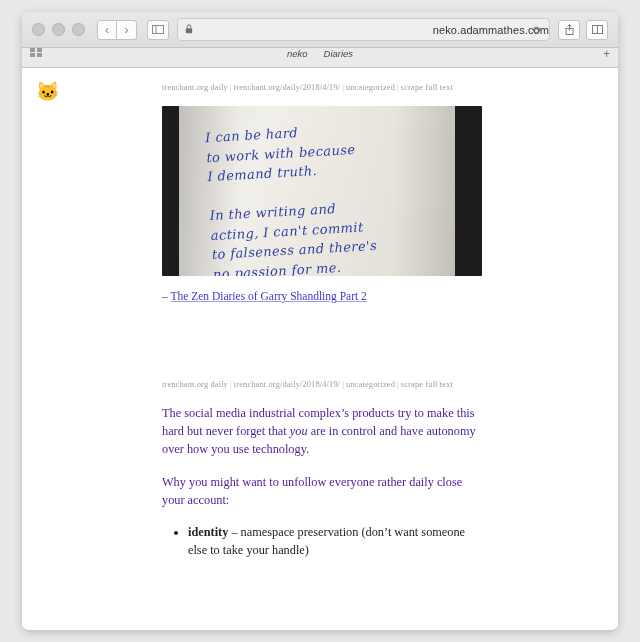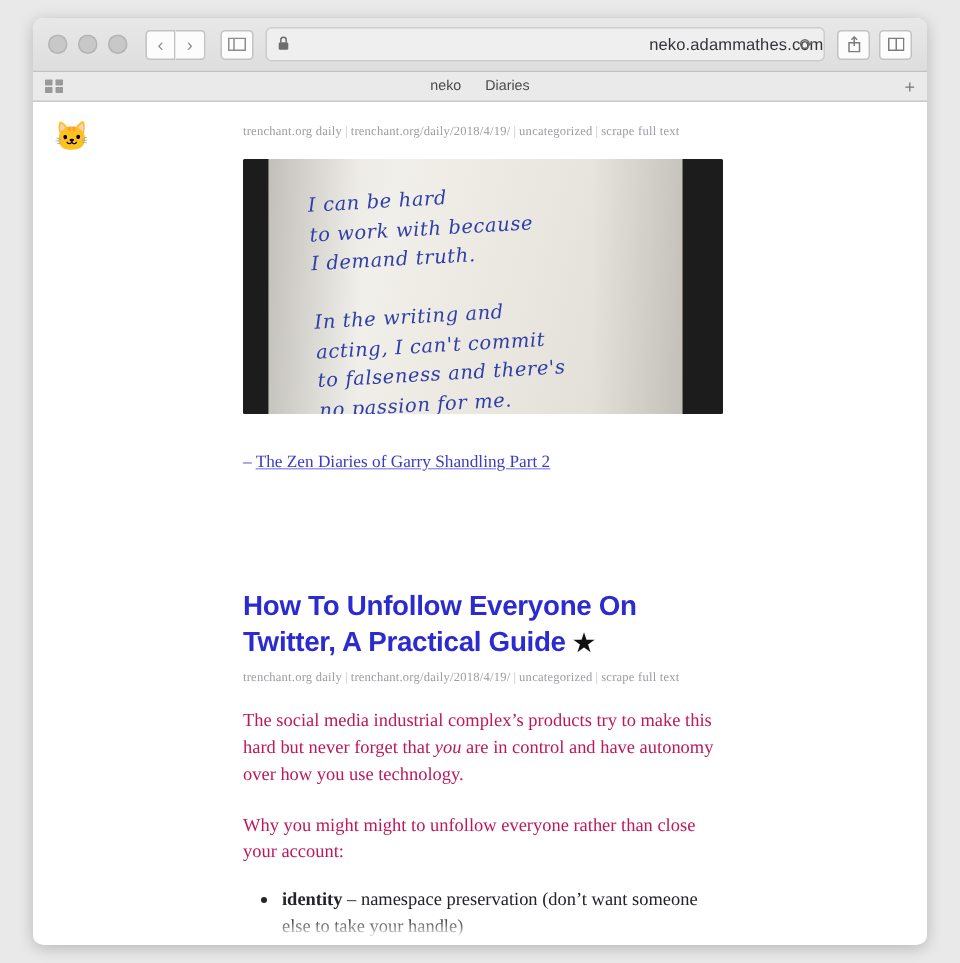"neko" .bookmarks { align-items: center -> none; font-style: none -> italic }
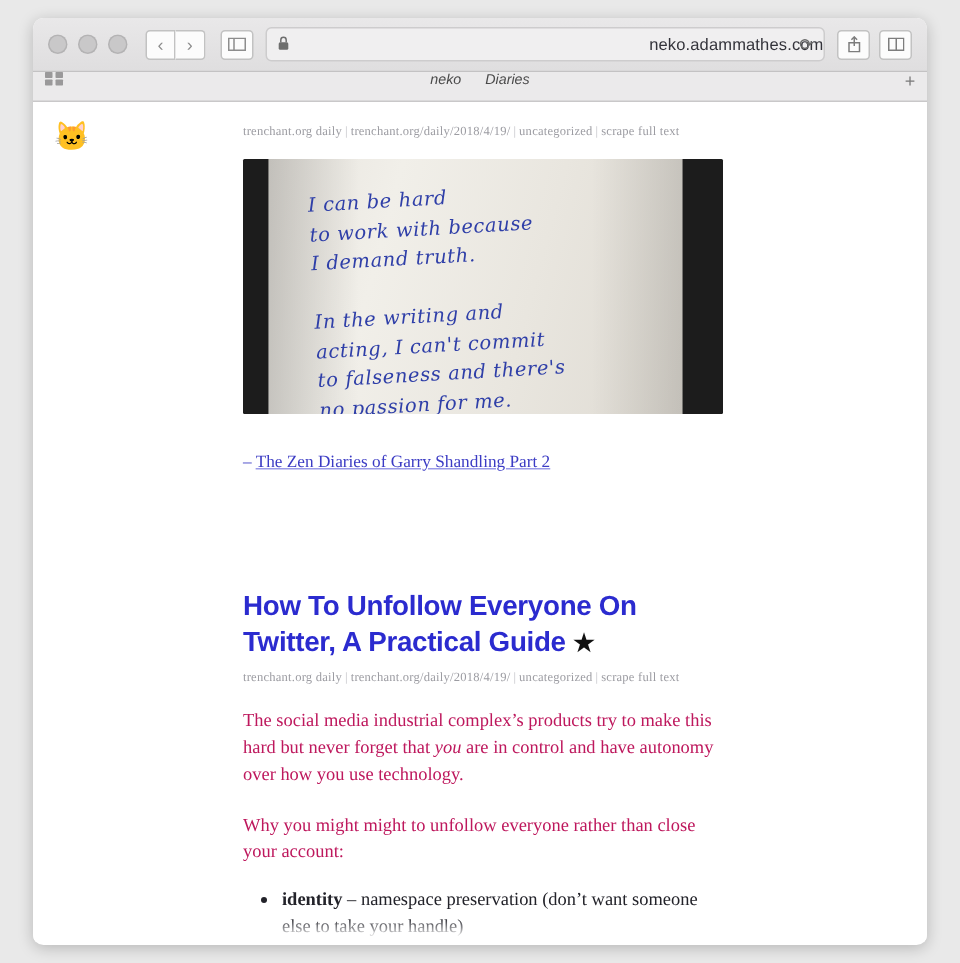"– The Zen Diaries of" .caption { margin-top: 26px -> 14px }
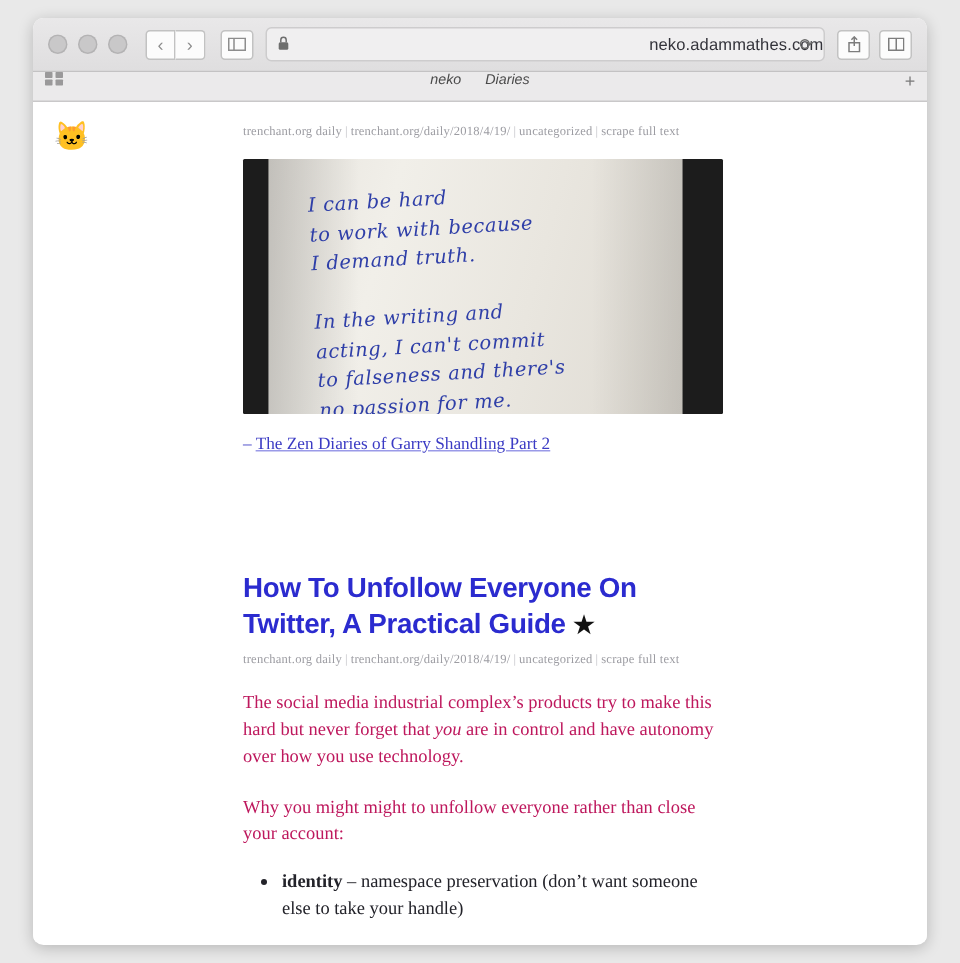"How To Unfollow Everyone On" h1.post-title { html: <h1> <span>How To Unfollow Everyone On Twitter, A Practical Guide</span> <span>★</span> </h1> -> none }
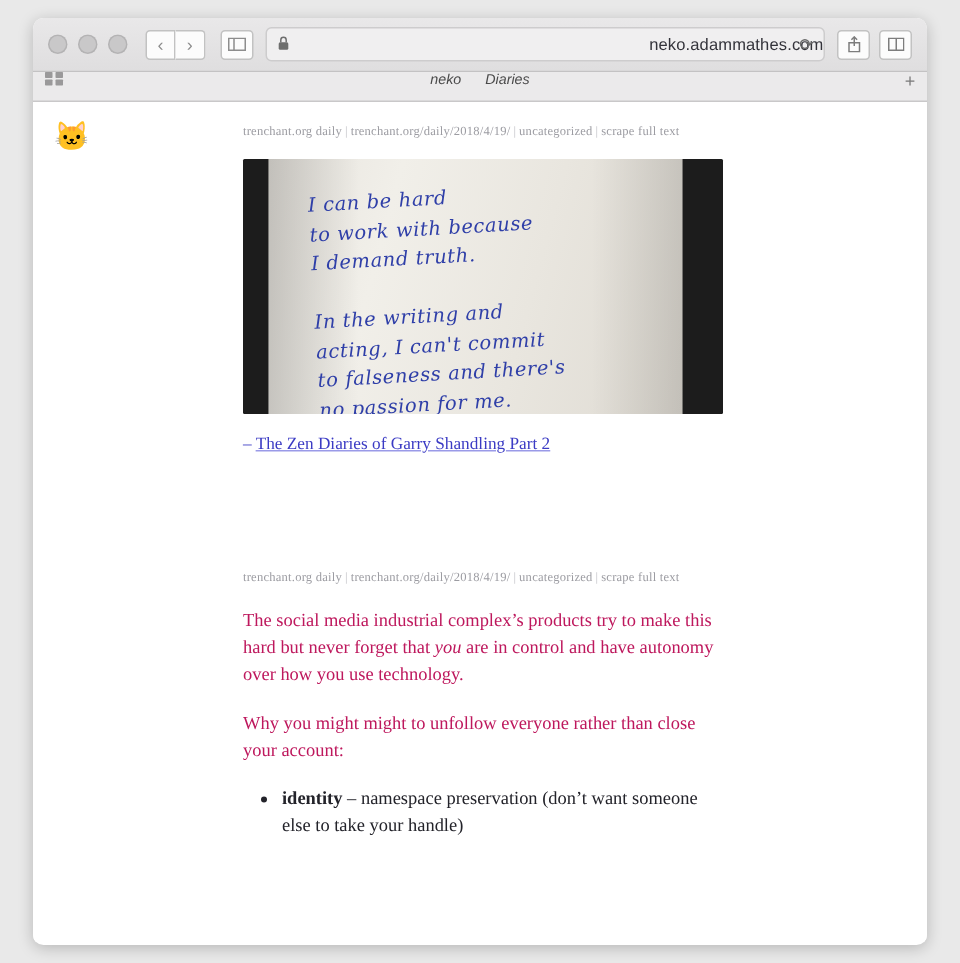"The social media industrial complex’s" .body-text { color: #be185d -> #4c1d95 }
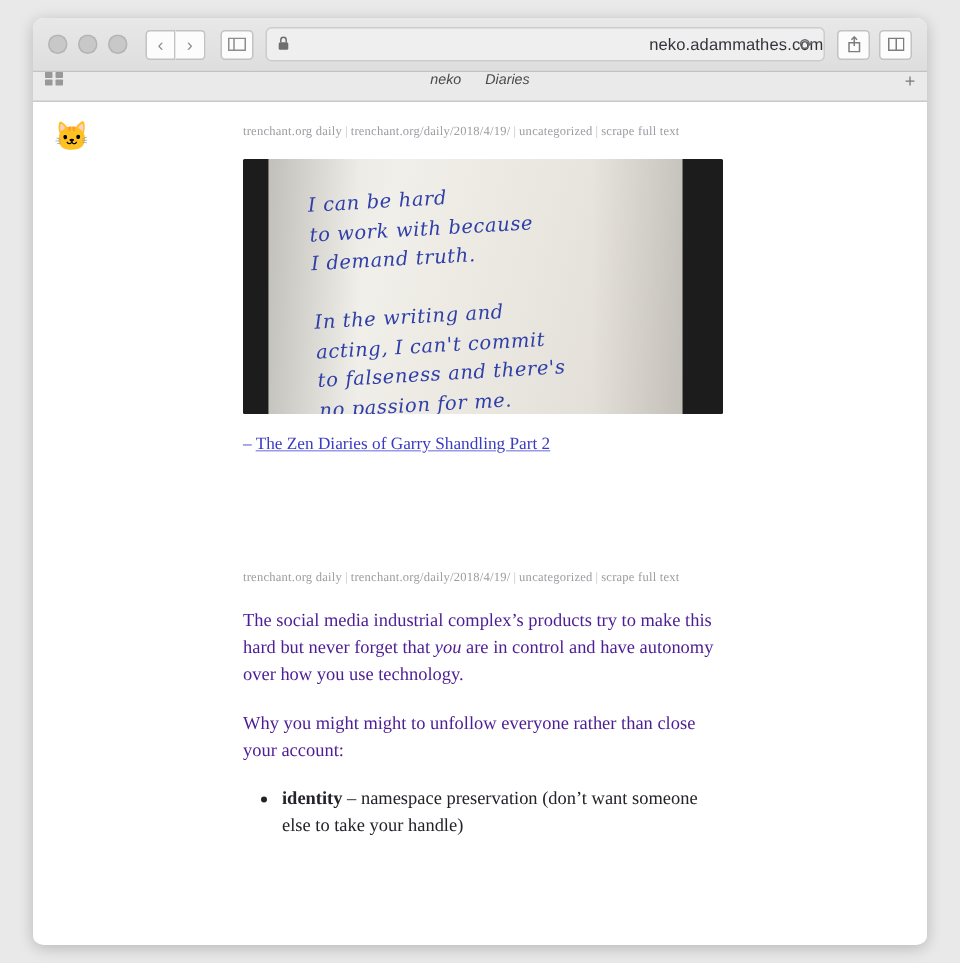"Why you might might to" p.body-text { text: might to unfollow everyone rather than -> want to unfollow everyone rather daily }
